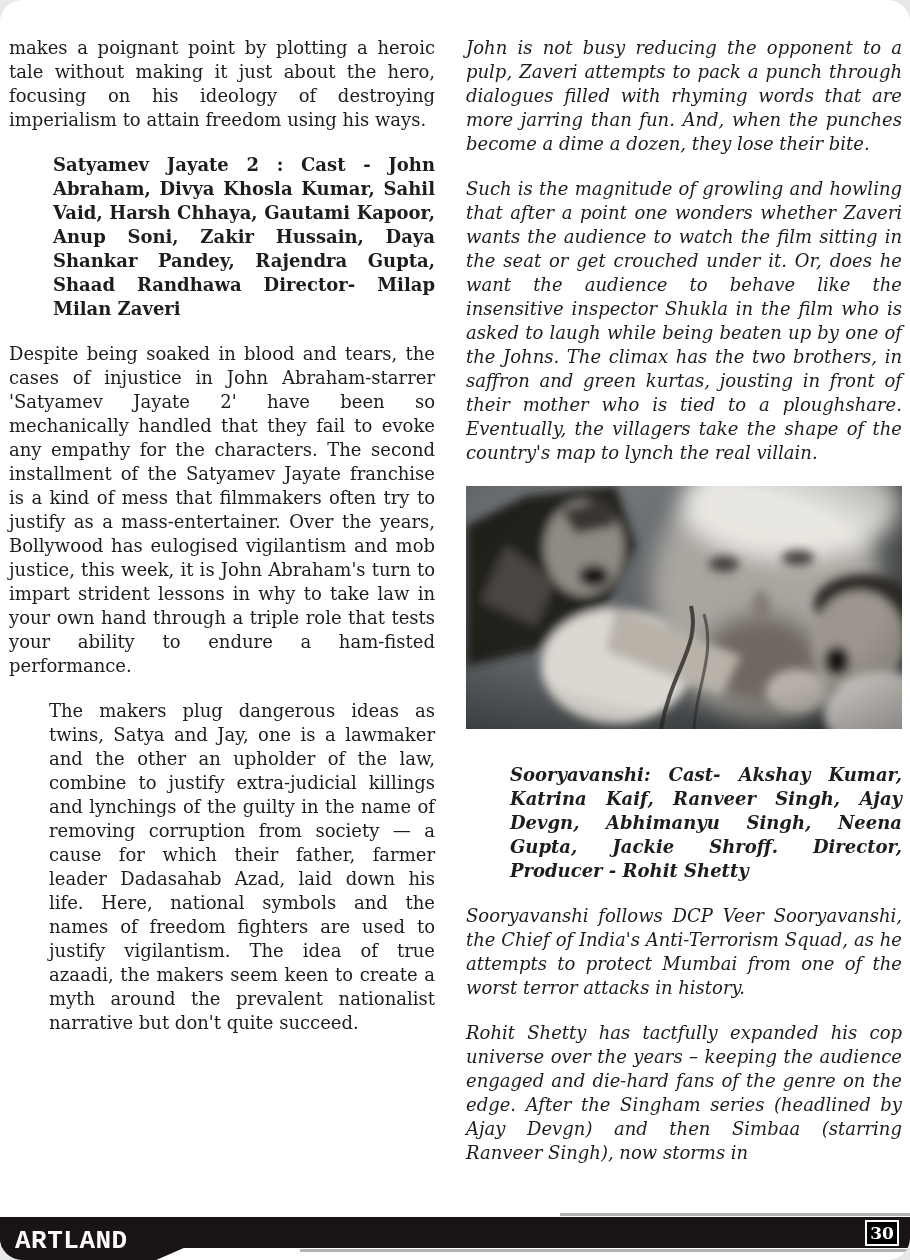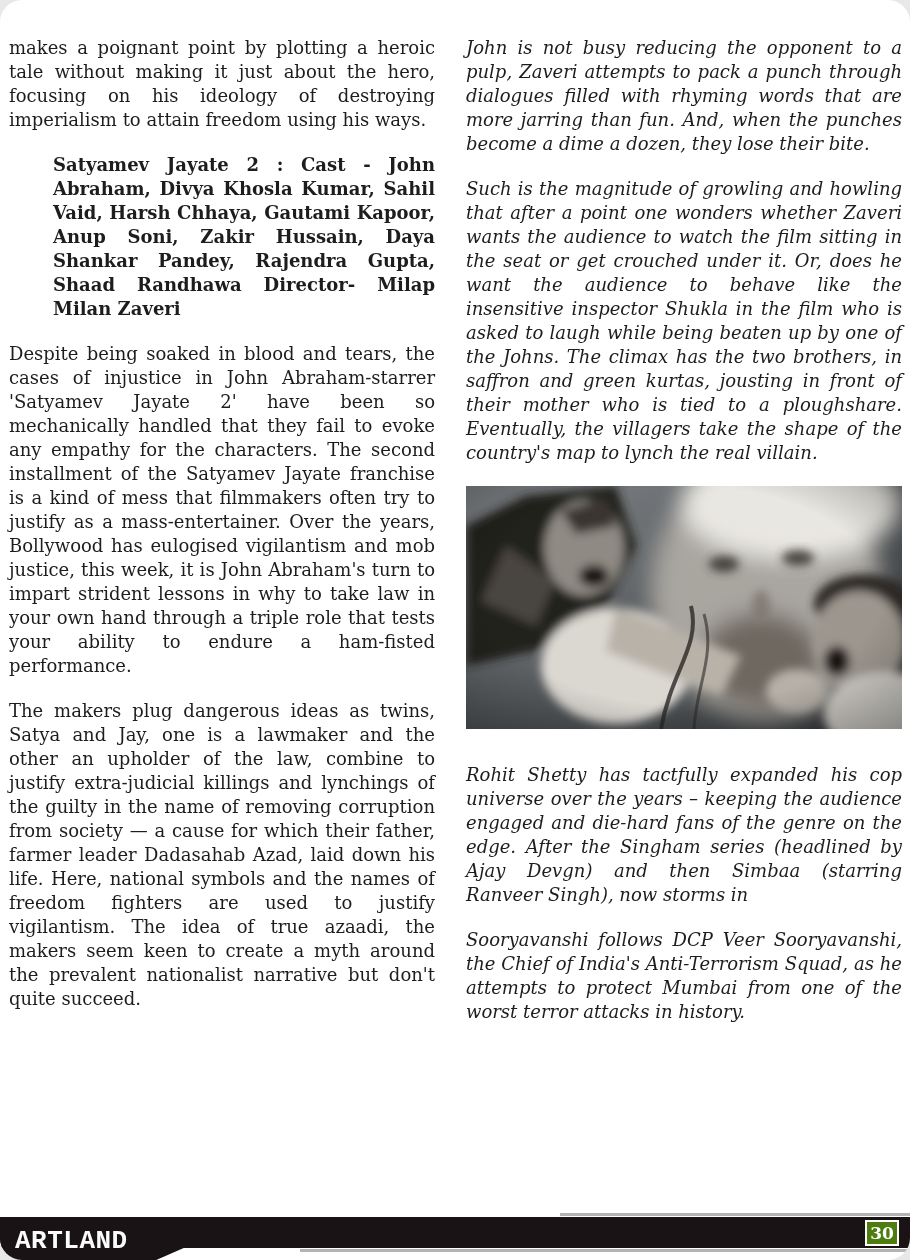"The makers plug dangerous ideas" p.flush-bottom { margin-left: none -> 40px }
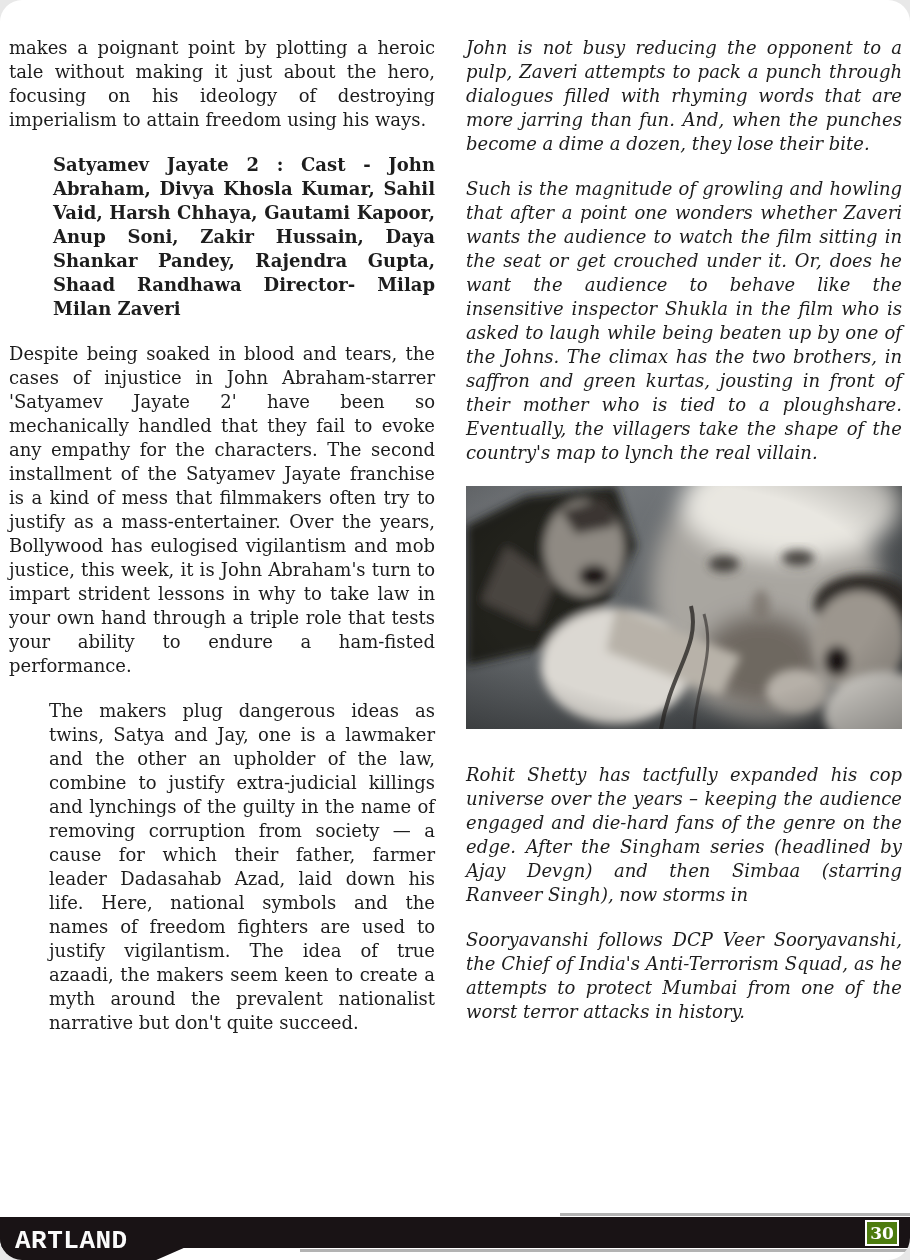"Sooryavanshi: Cast- Akshay Kumar," p.cast { html: none -> <p>Sooryavanshi: Cast- Akshay Kumar, Katrina Kaif, Ranveer Singh, Ajay Devgn, Abhimanyu Singh, Neena Gupta, Jackie Shroff. Director, Producer - Rohit Shetty</p> }
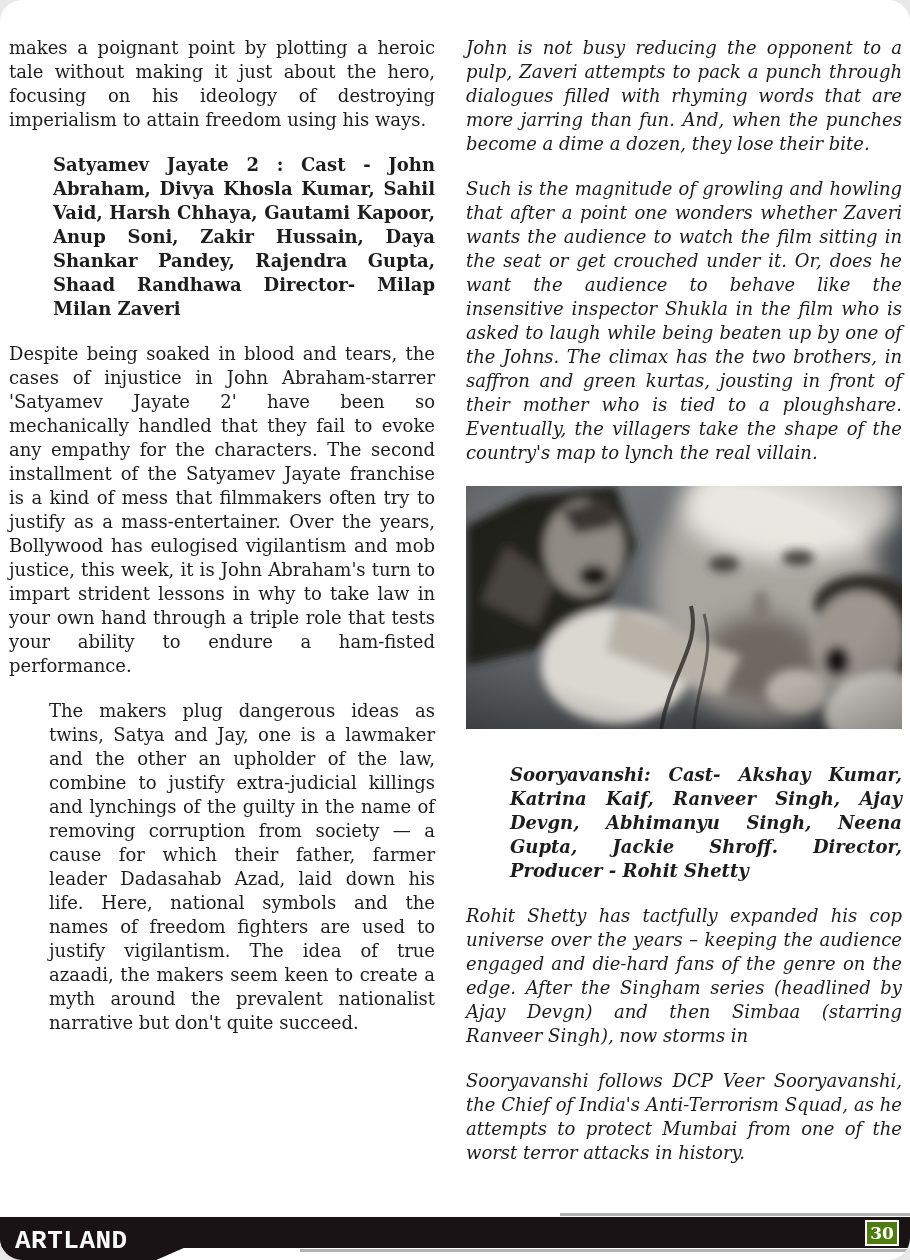"Rohit Shetty has tactfully expanded" p { order: before "Sooryavanshi follows DCP Veer" -> after "Sooryavanshi follows DCP Veer" }
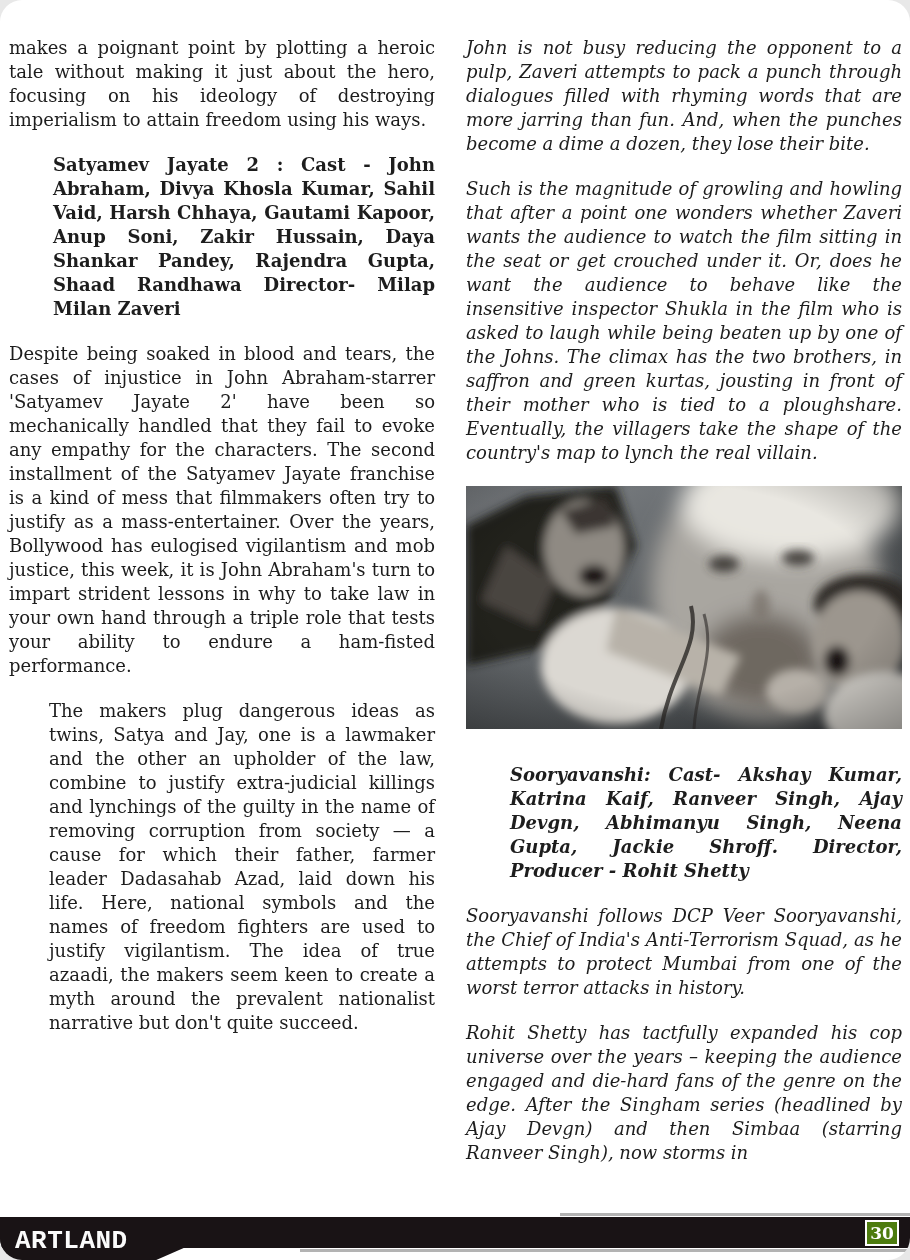"30" .page-number-box { background: #4d7c0f -> #000000 }
